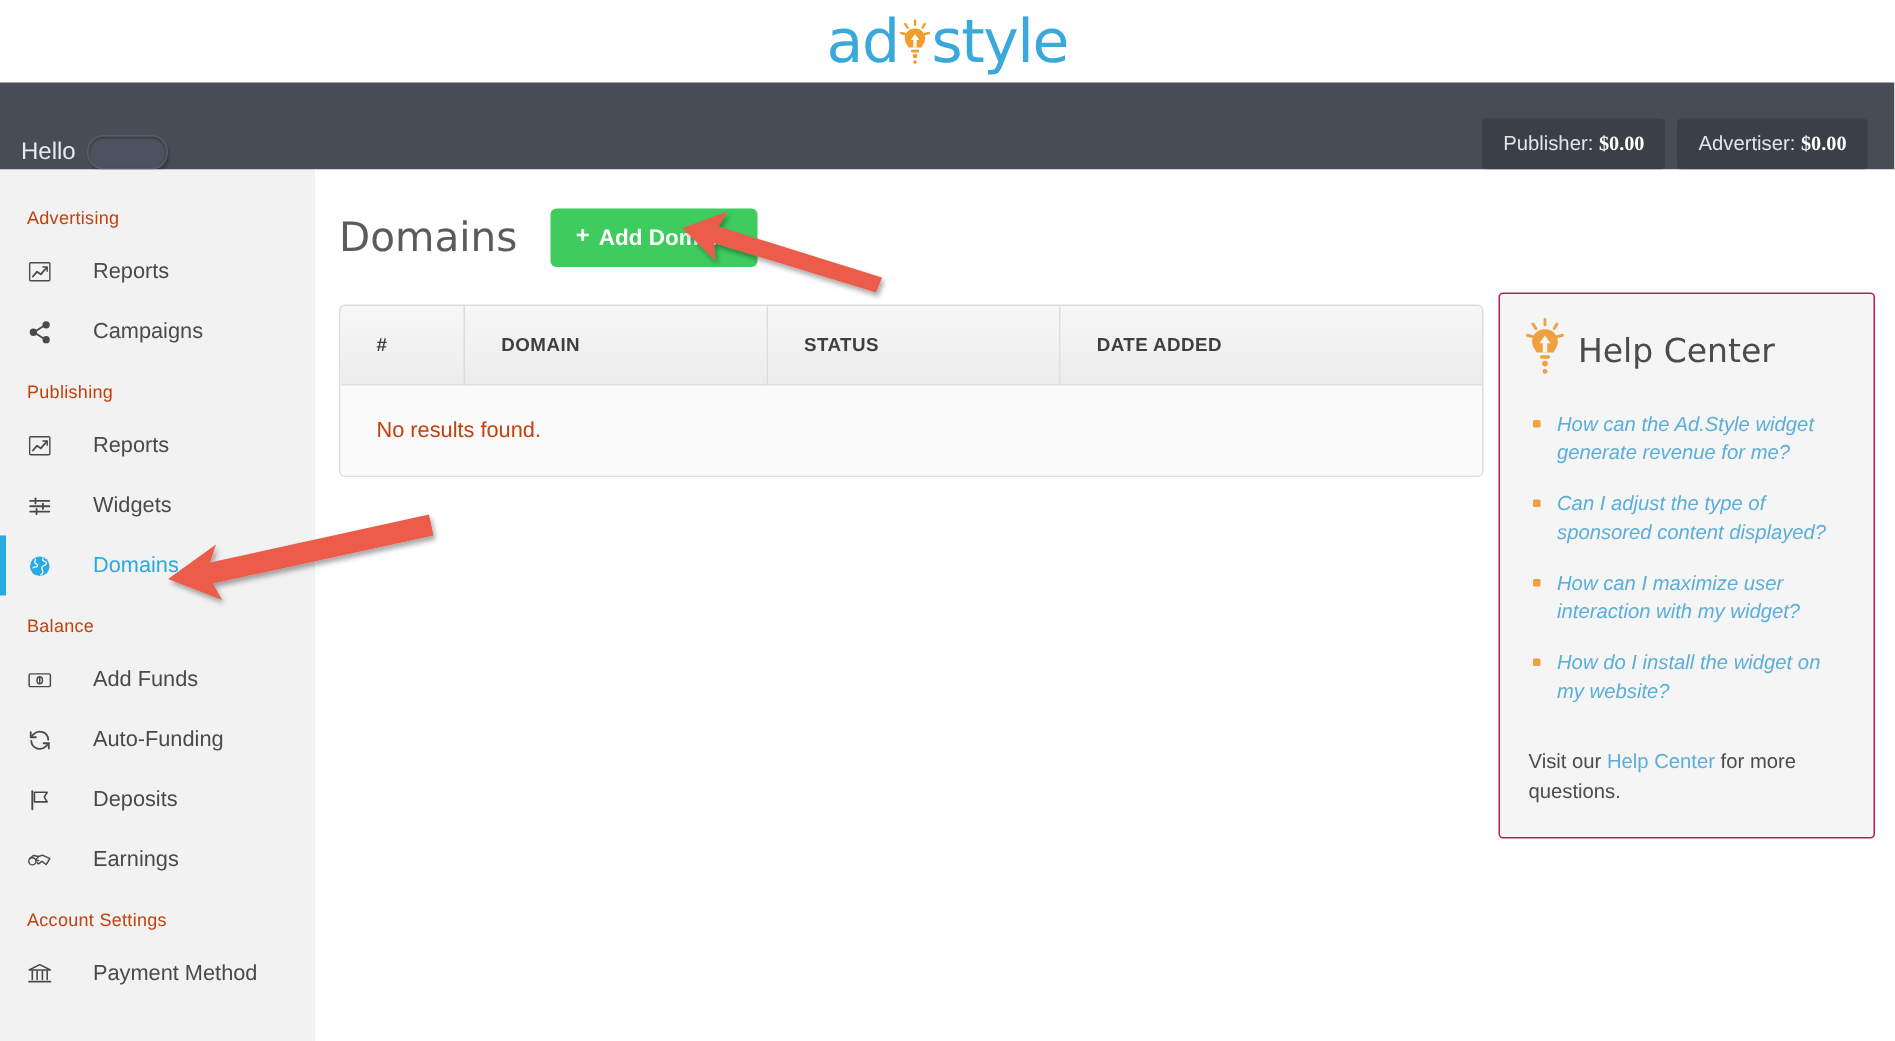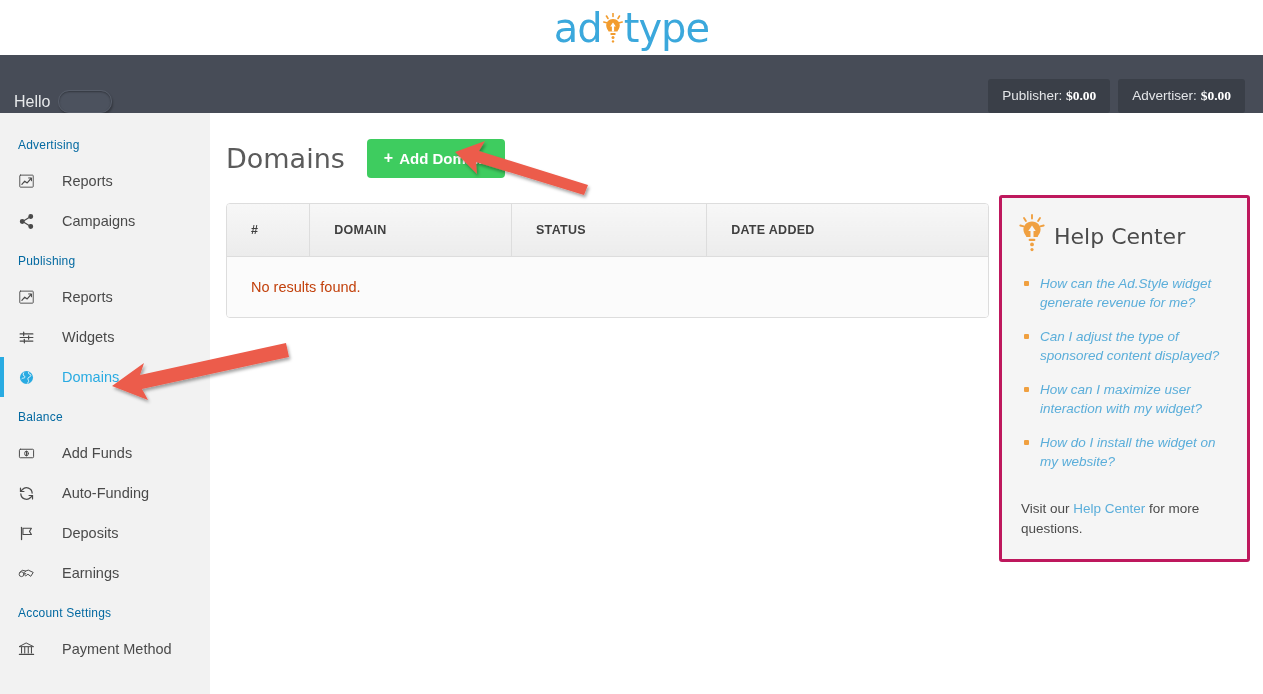"type" span.logo-text { text: type -> style }
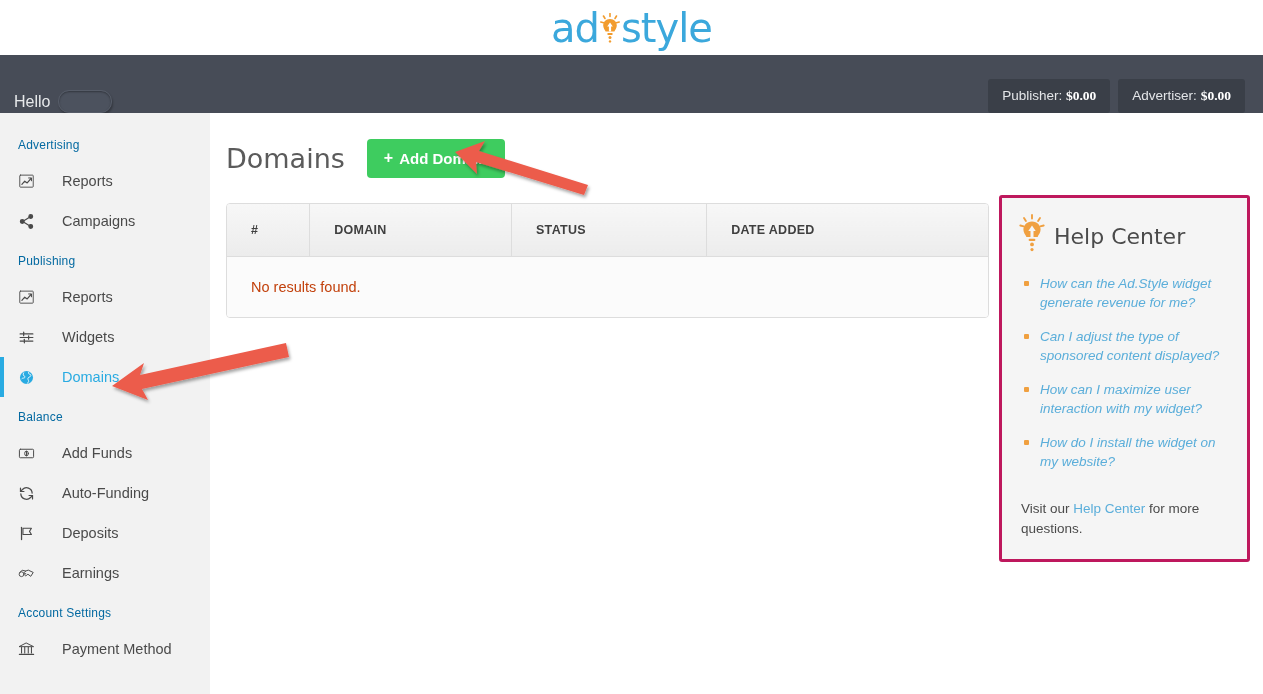"Advertising" .side-group { color: #0369a1 -> #c2410c }
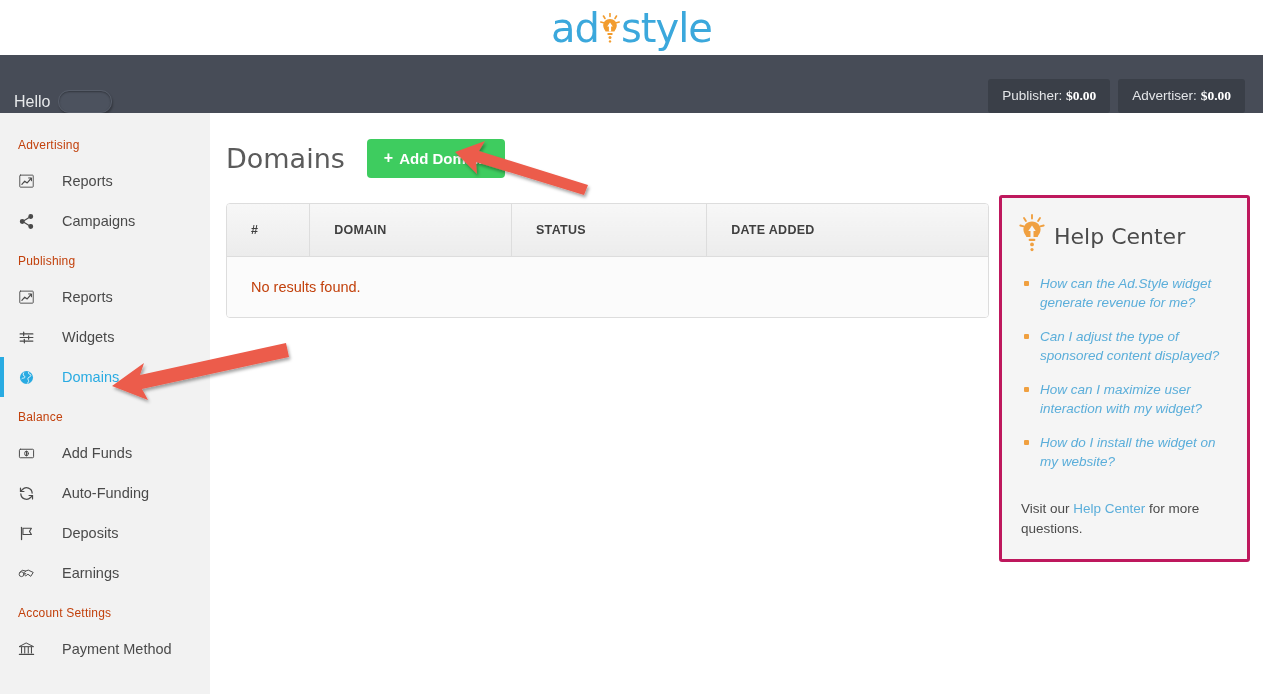"Help Center" .help { border: 3px solid #be185d -> 1px solid #be185d }
